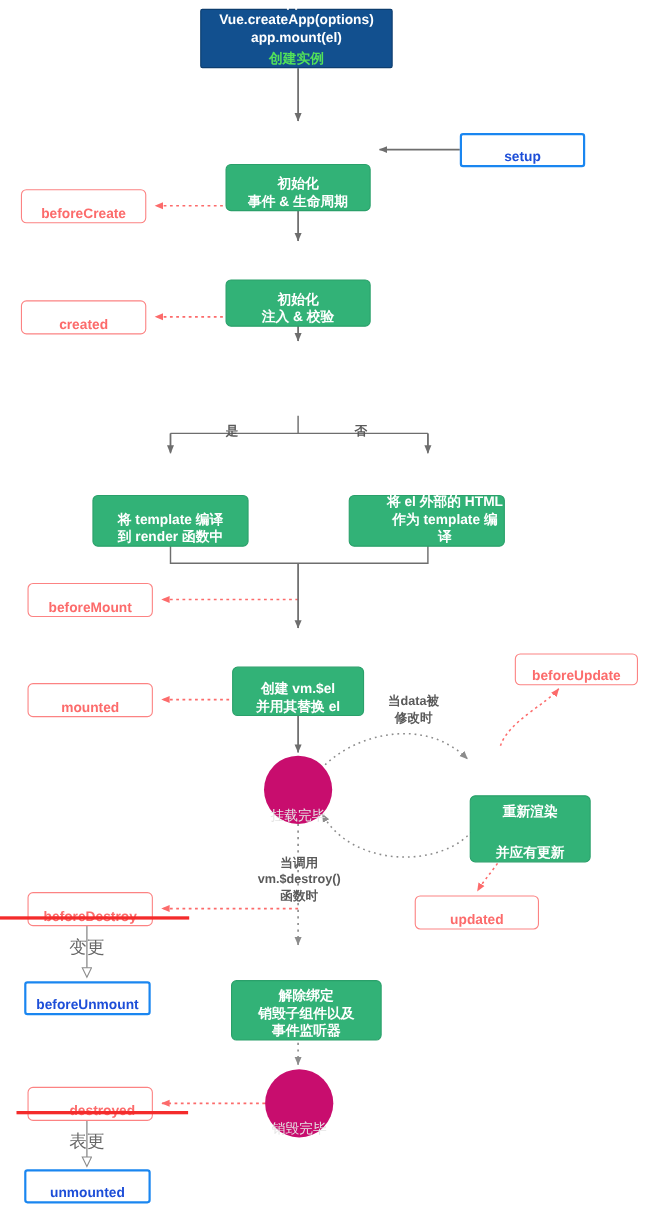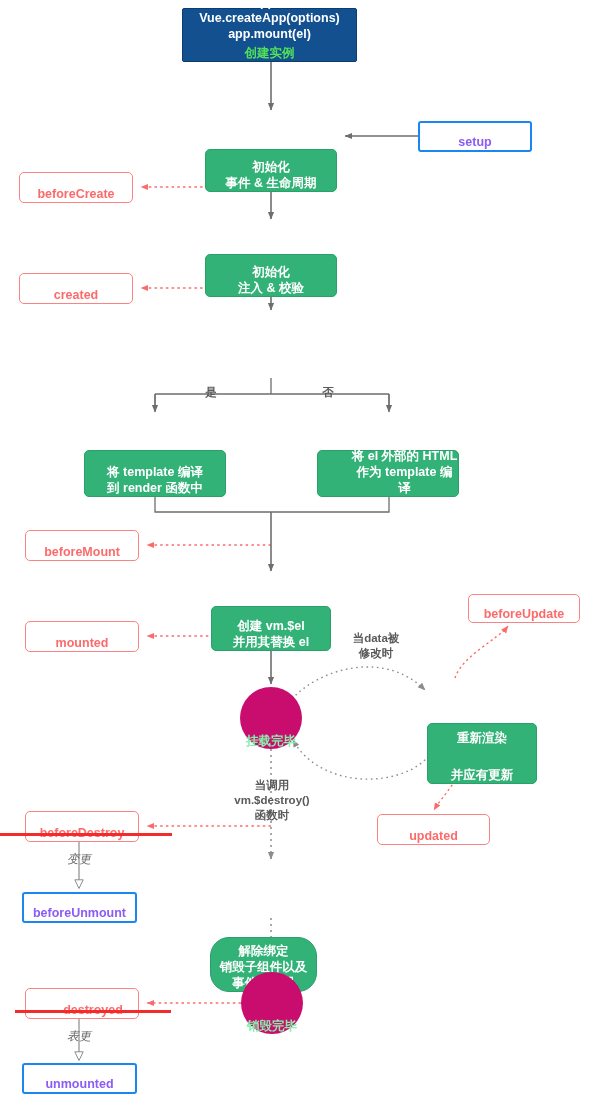"setup" .n-blue { color: #8b5cf6 -> #1d4ed8 }
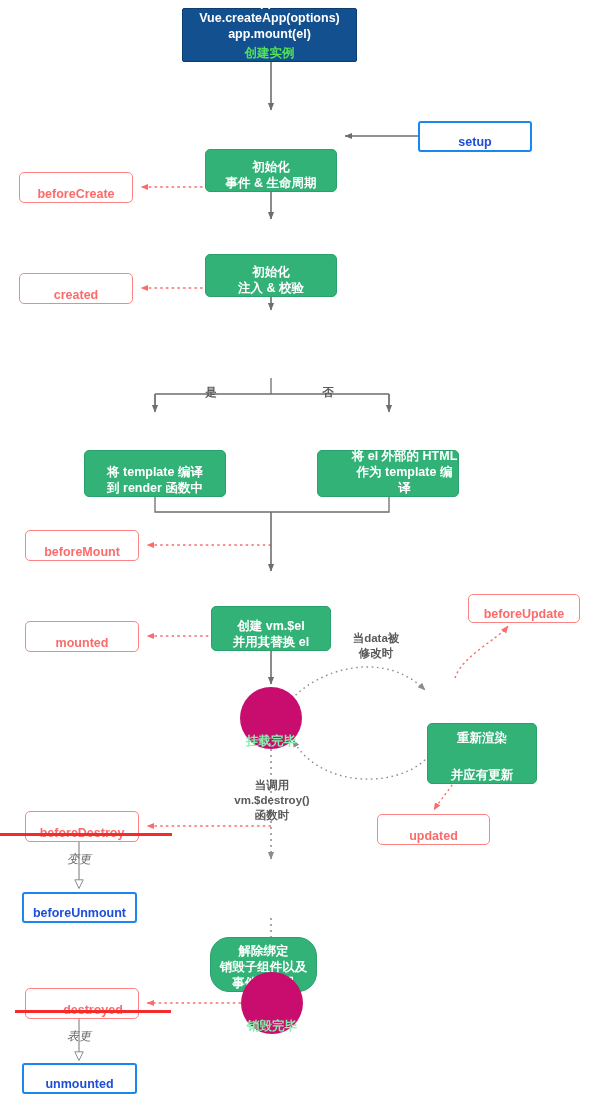"挂载完毕" .n-circle { color: #86efac -> #e5e5e5; font-weight: bold -> normal }
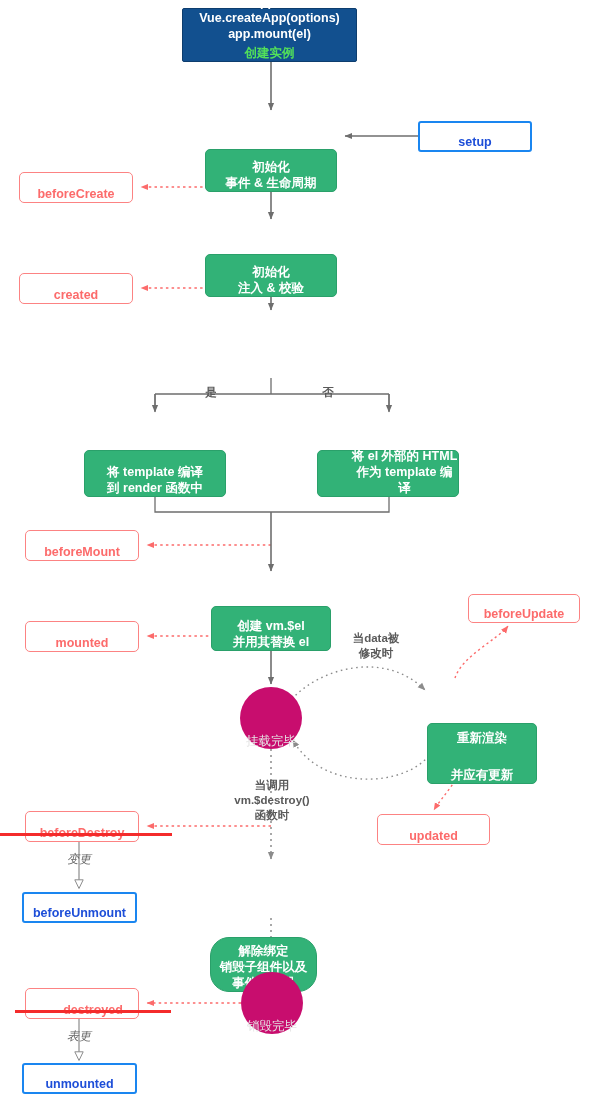"变更" .edge-label.small { font-size: 12px -> 16px; font-style: italic -> none }
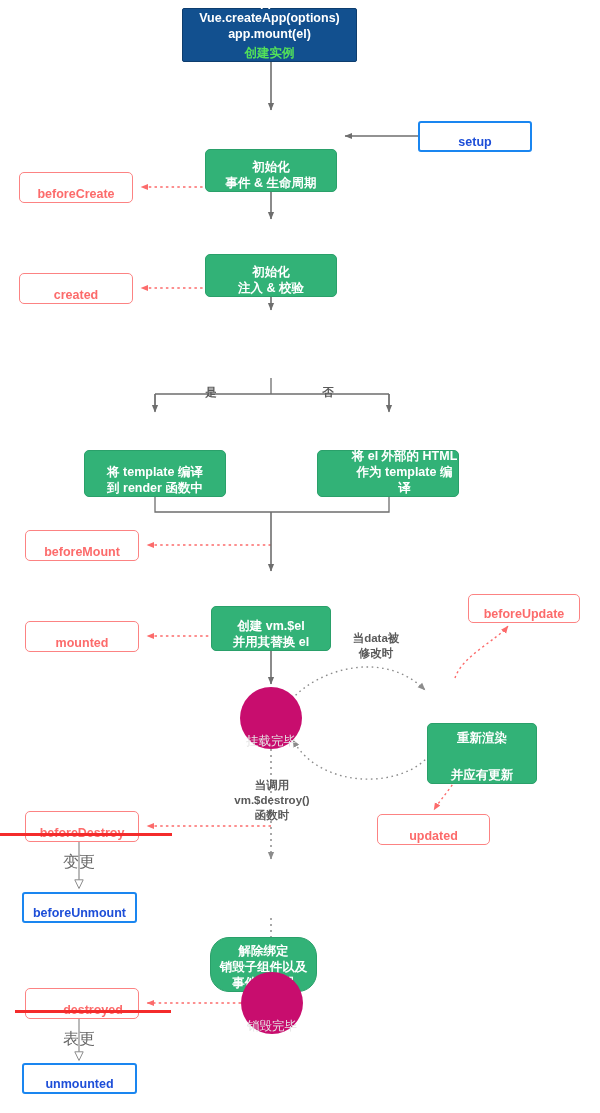"解除绑定" div.node { border-radius: 19px -> none; top: 902px -> 856px; width: 107px -> 137px }
